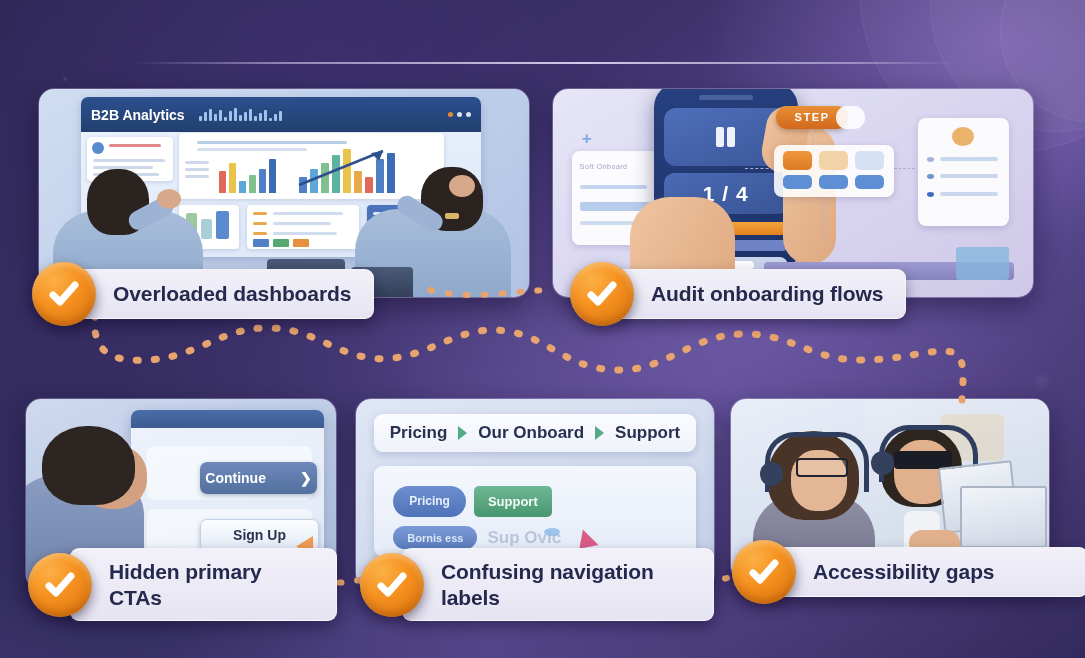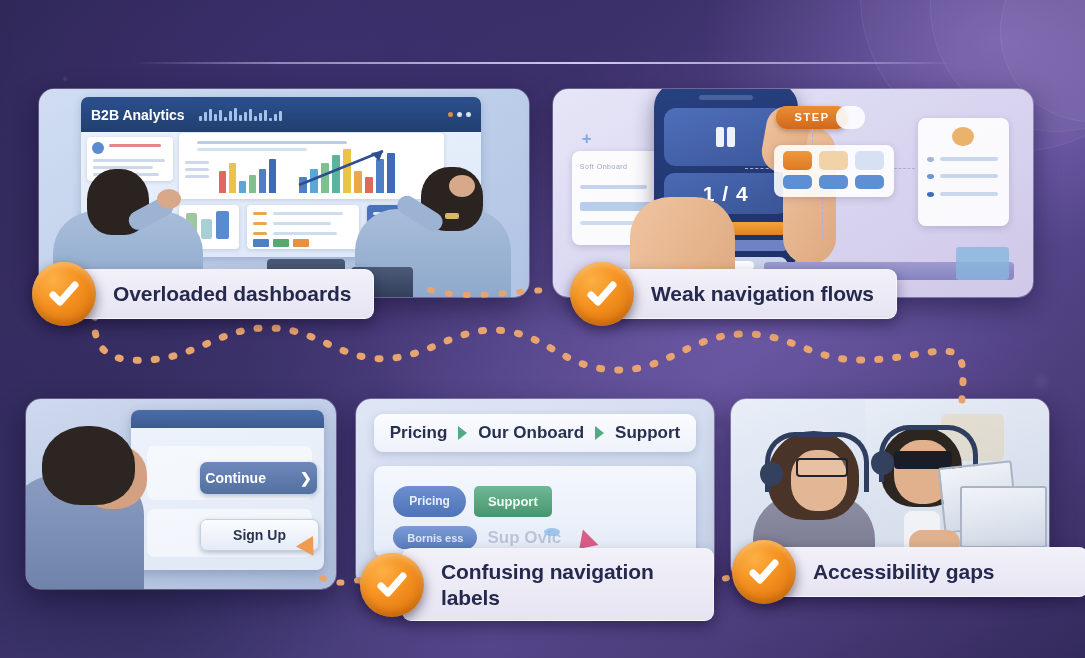"Weak navigation flows" span { text: Weak navigation -> Audit onboarding }
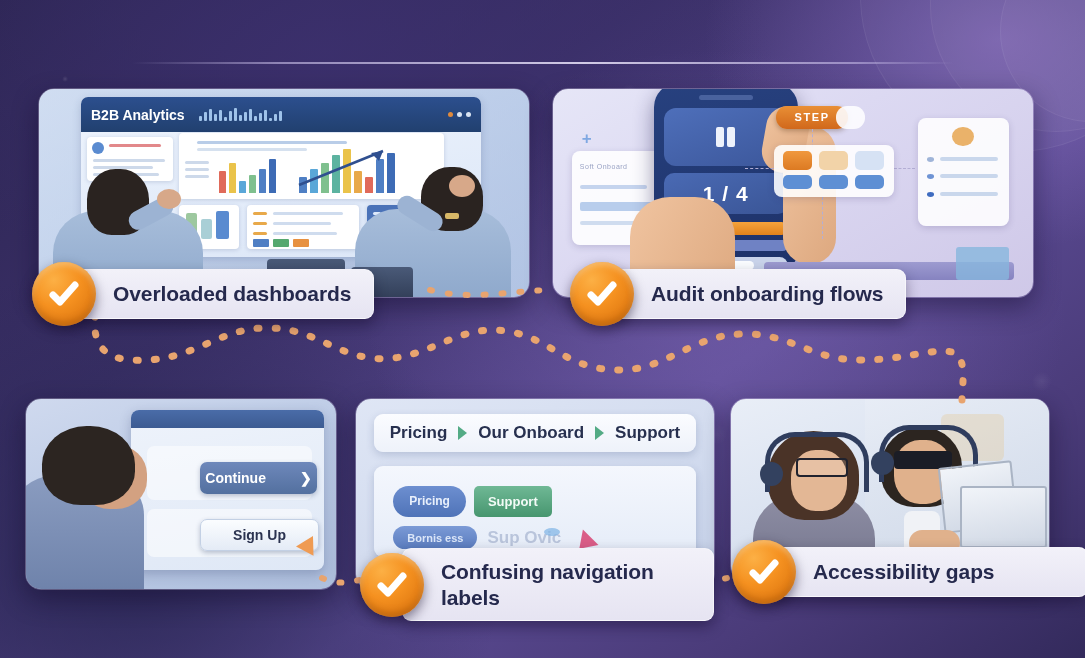"Hidden primary CTAs" div.pill { html: none -> <div> <div> <svg> <path></path> </svg> </div> <div> <span>Hidden primary CTAs</span> </div> </div> }
